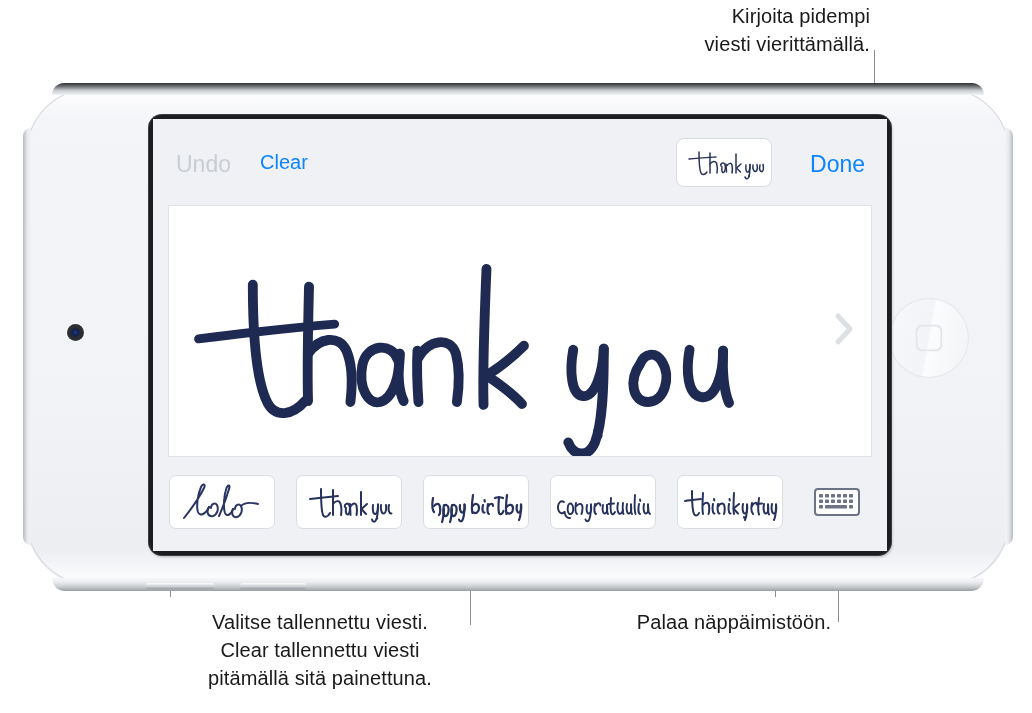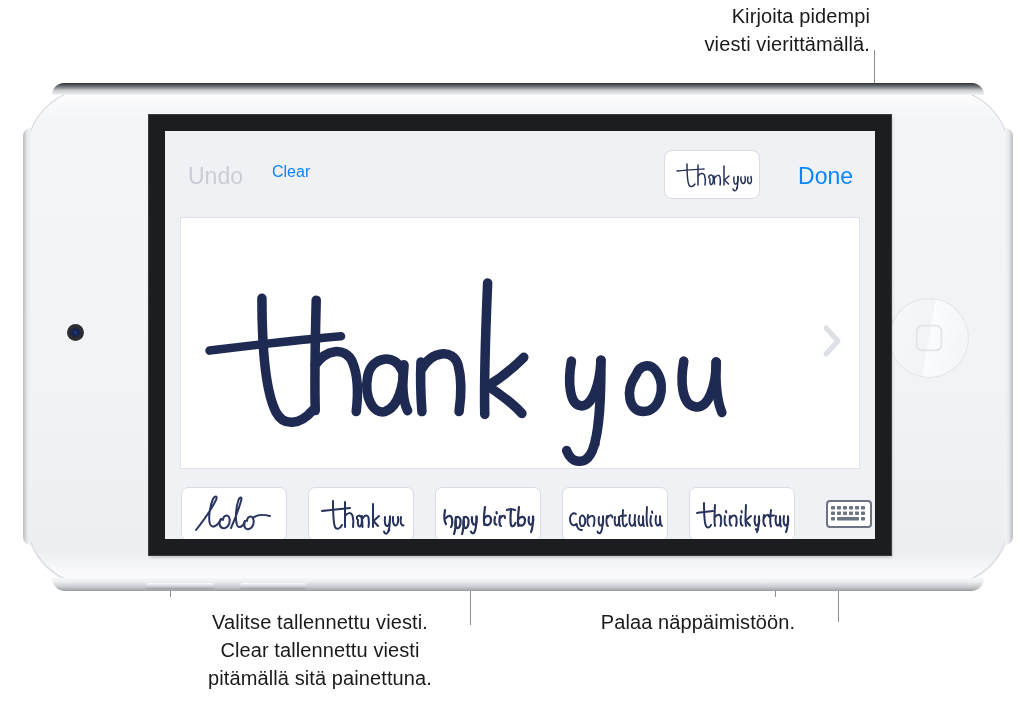"Undo" #screen-bezel { border-radius: 0 -> 13px; padding: 16px -> 4px }
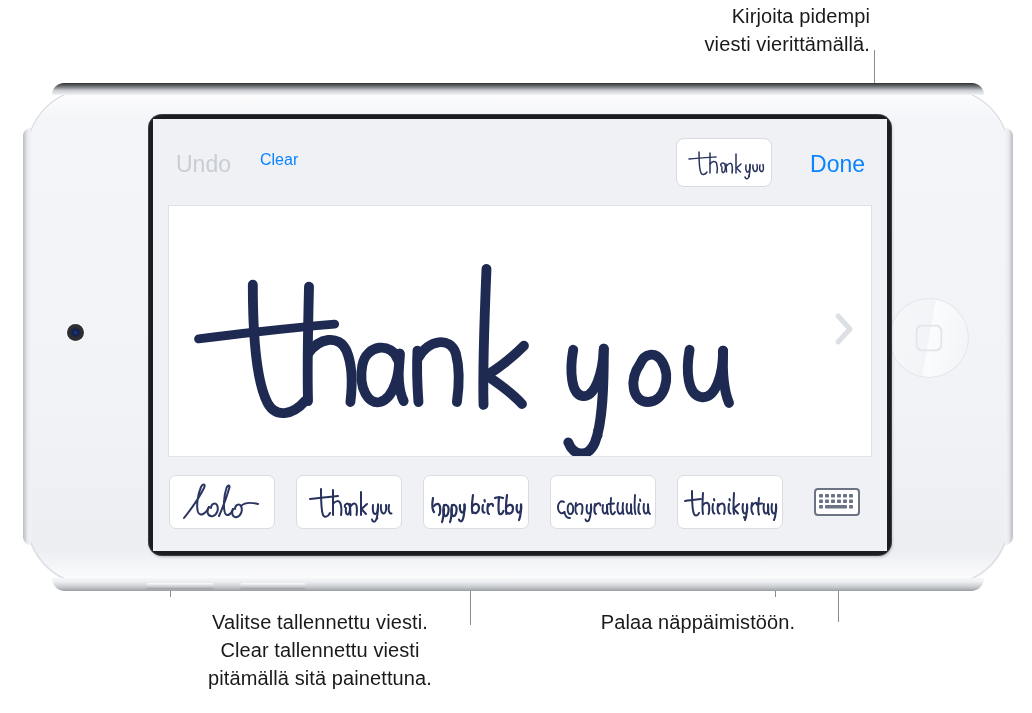"Clear" #btn-clear { font-size: 16px -> 20px }
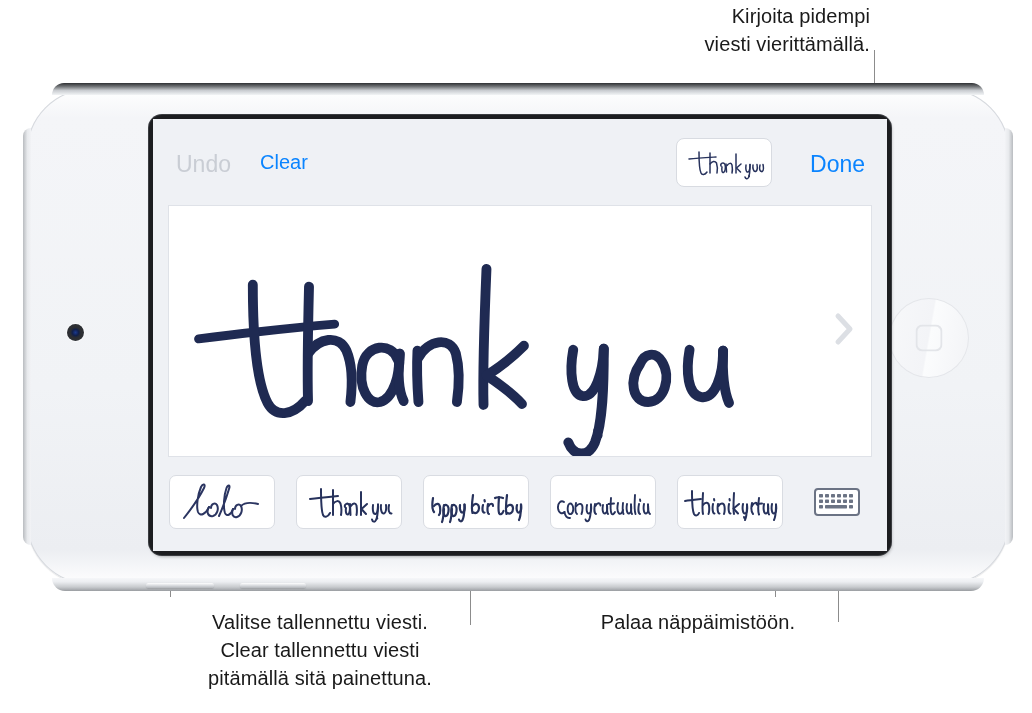"Palaa näppäimistöön." #callout-bottom-right { left: 548px -> 584px }
